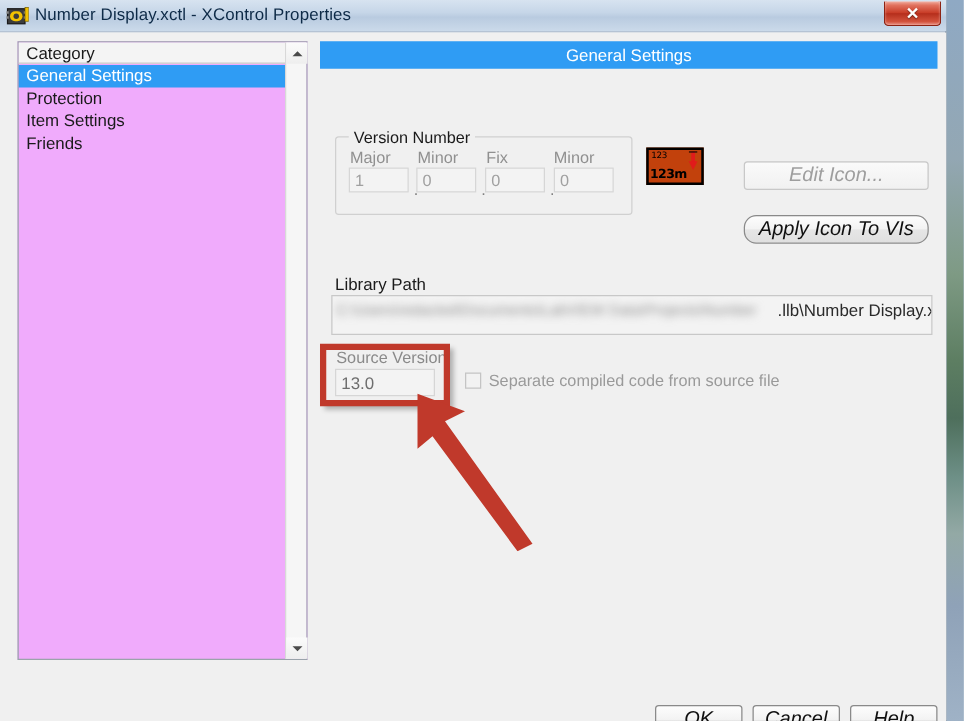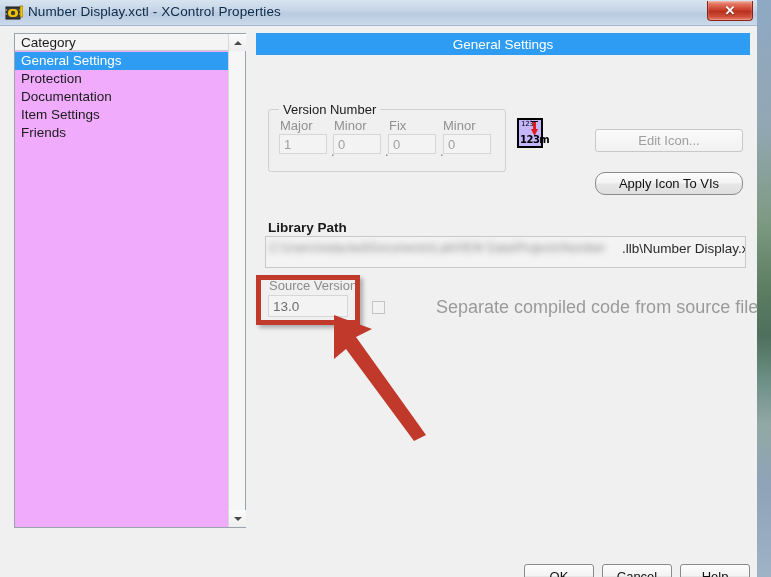"Documentation" div.cat-item { html: <div>Documentation</div> -> none }
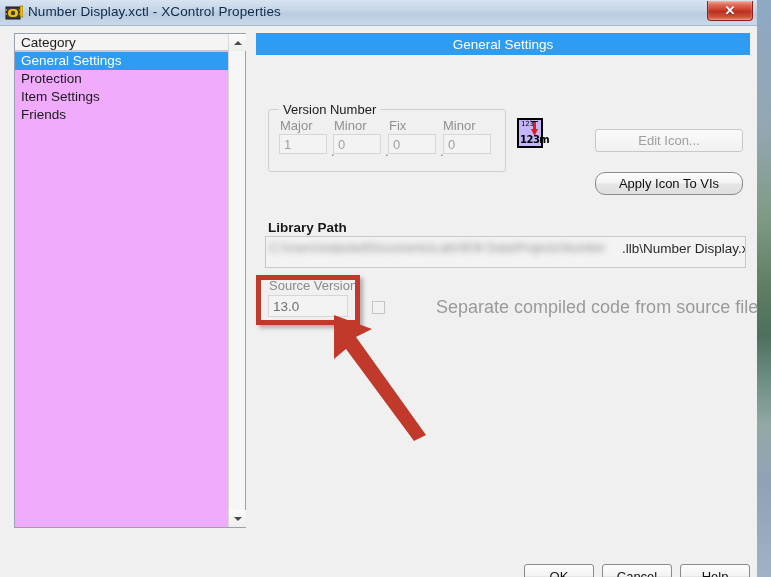"123" .vi-icon { background: #c4b5fd -> #c2410c; width: 26px -> 46px }
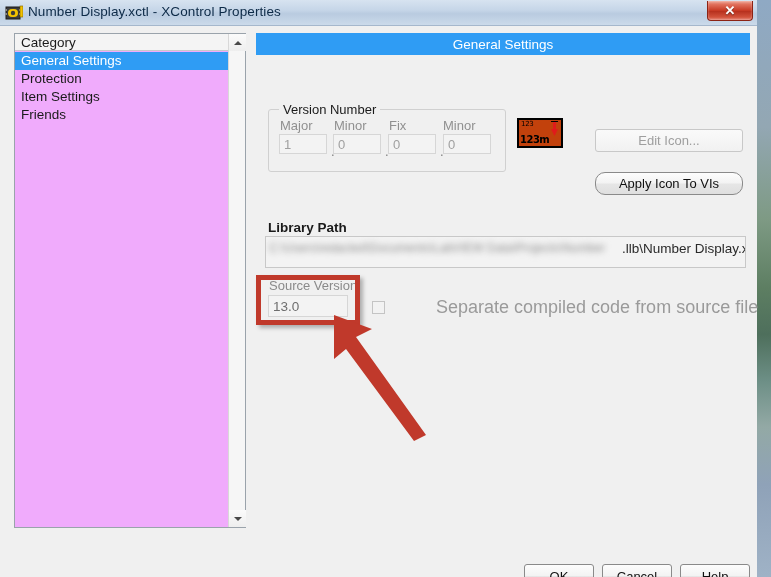"Edit Icon..." .btn { font-size: 13px -> 16px; font-style: none -> italic }
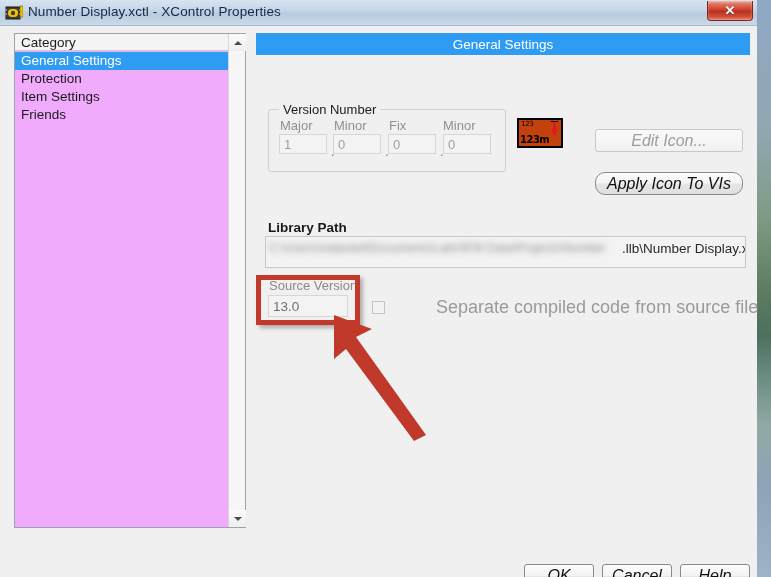"Library Path" .lp-label { font-weight: bold -> none }
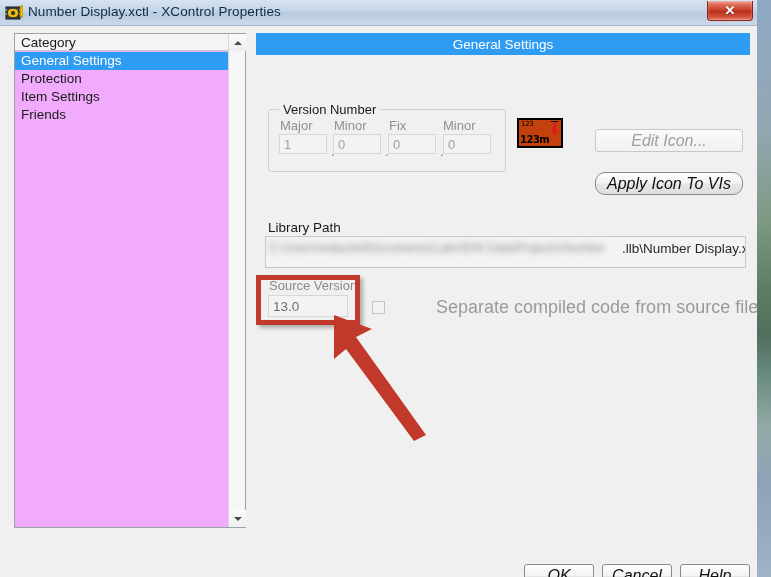"Separate compiled code from source" .chk-label { font-size: 18px -> 13px; margin-left: 45px -> none }
